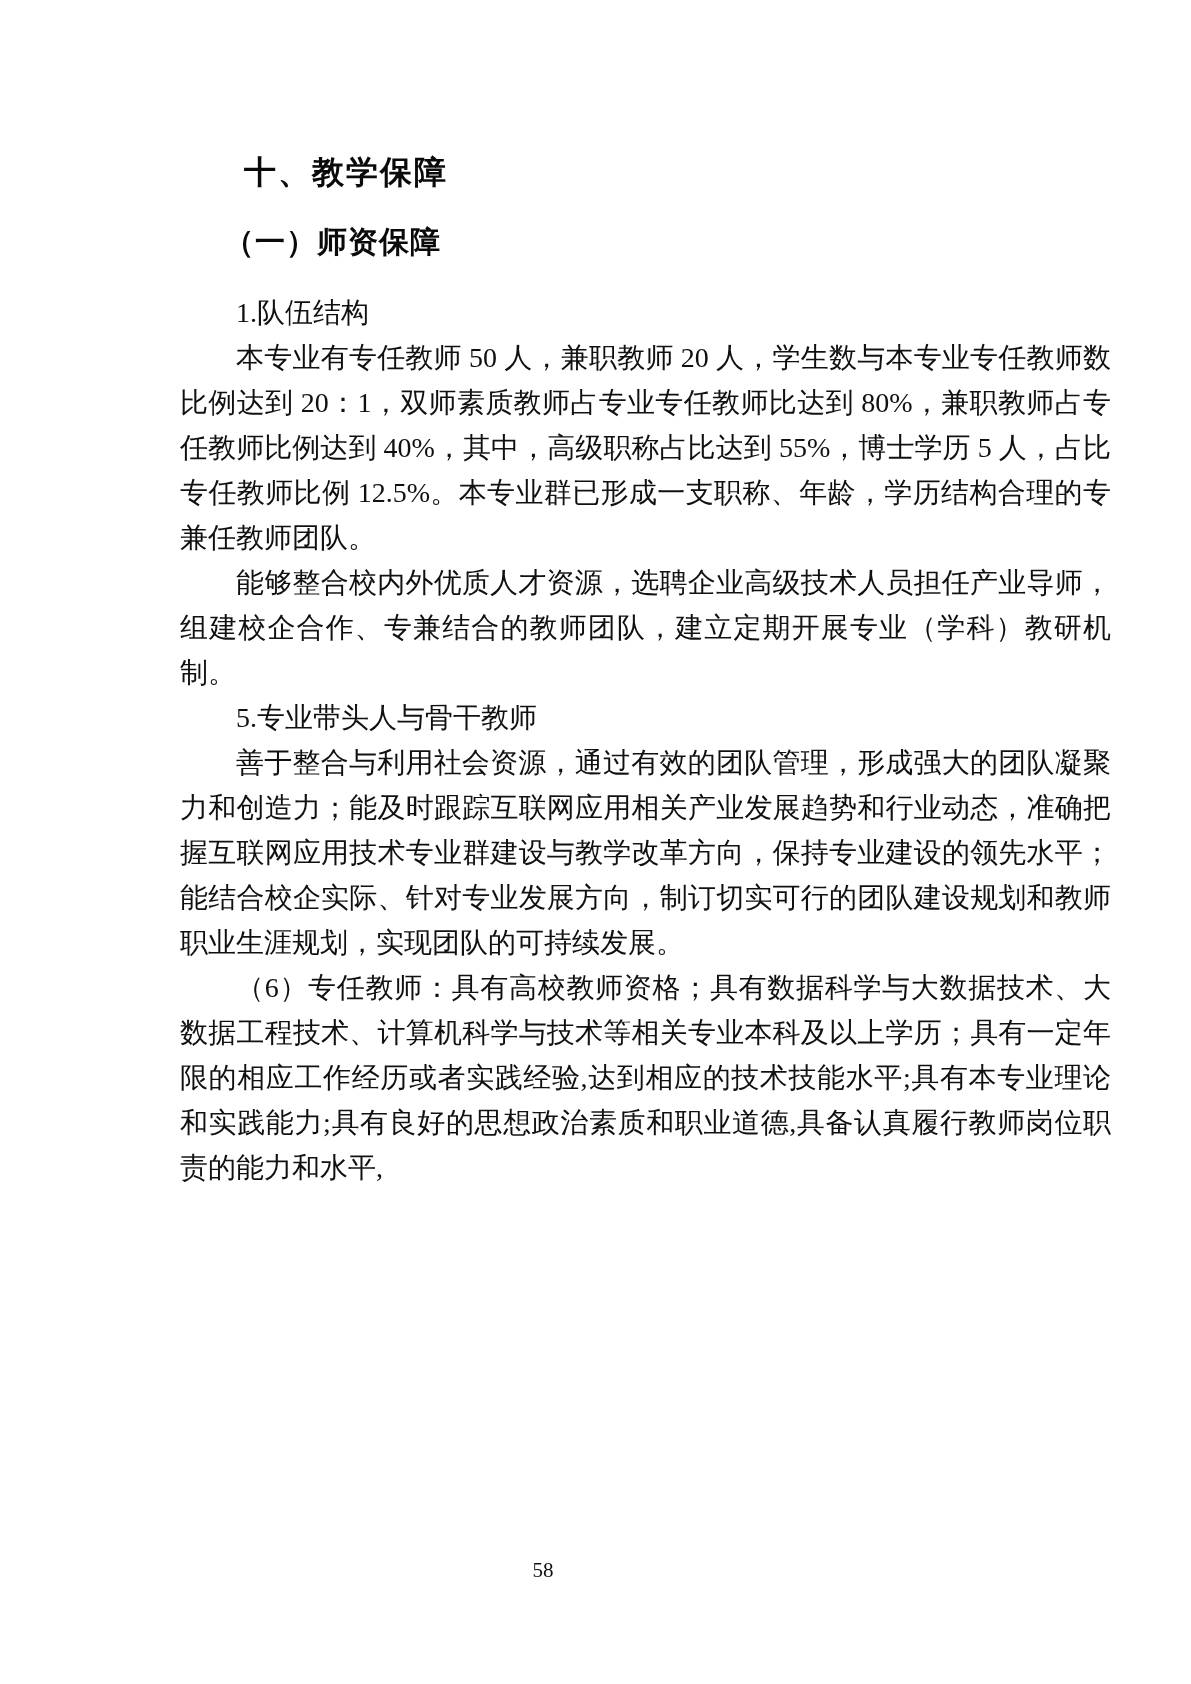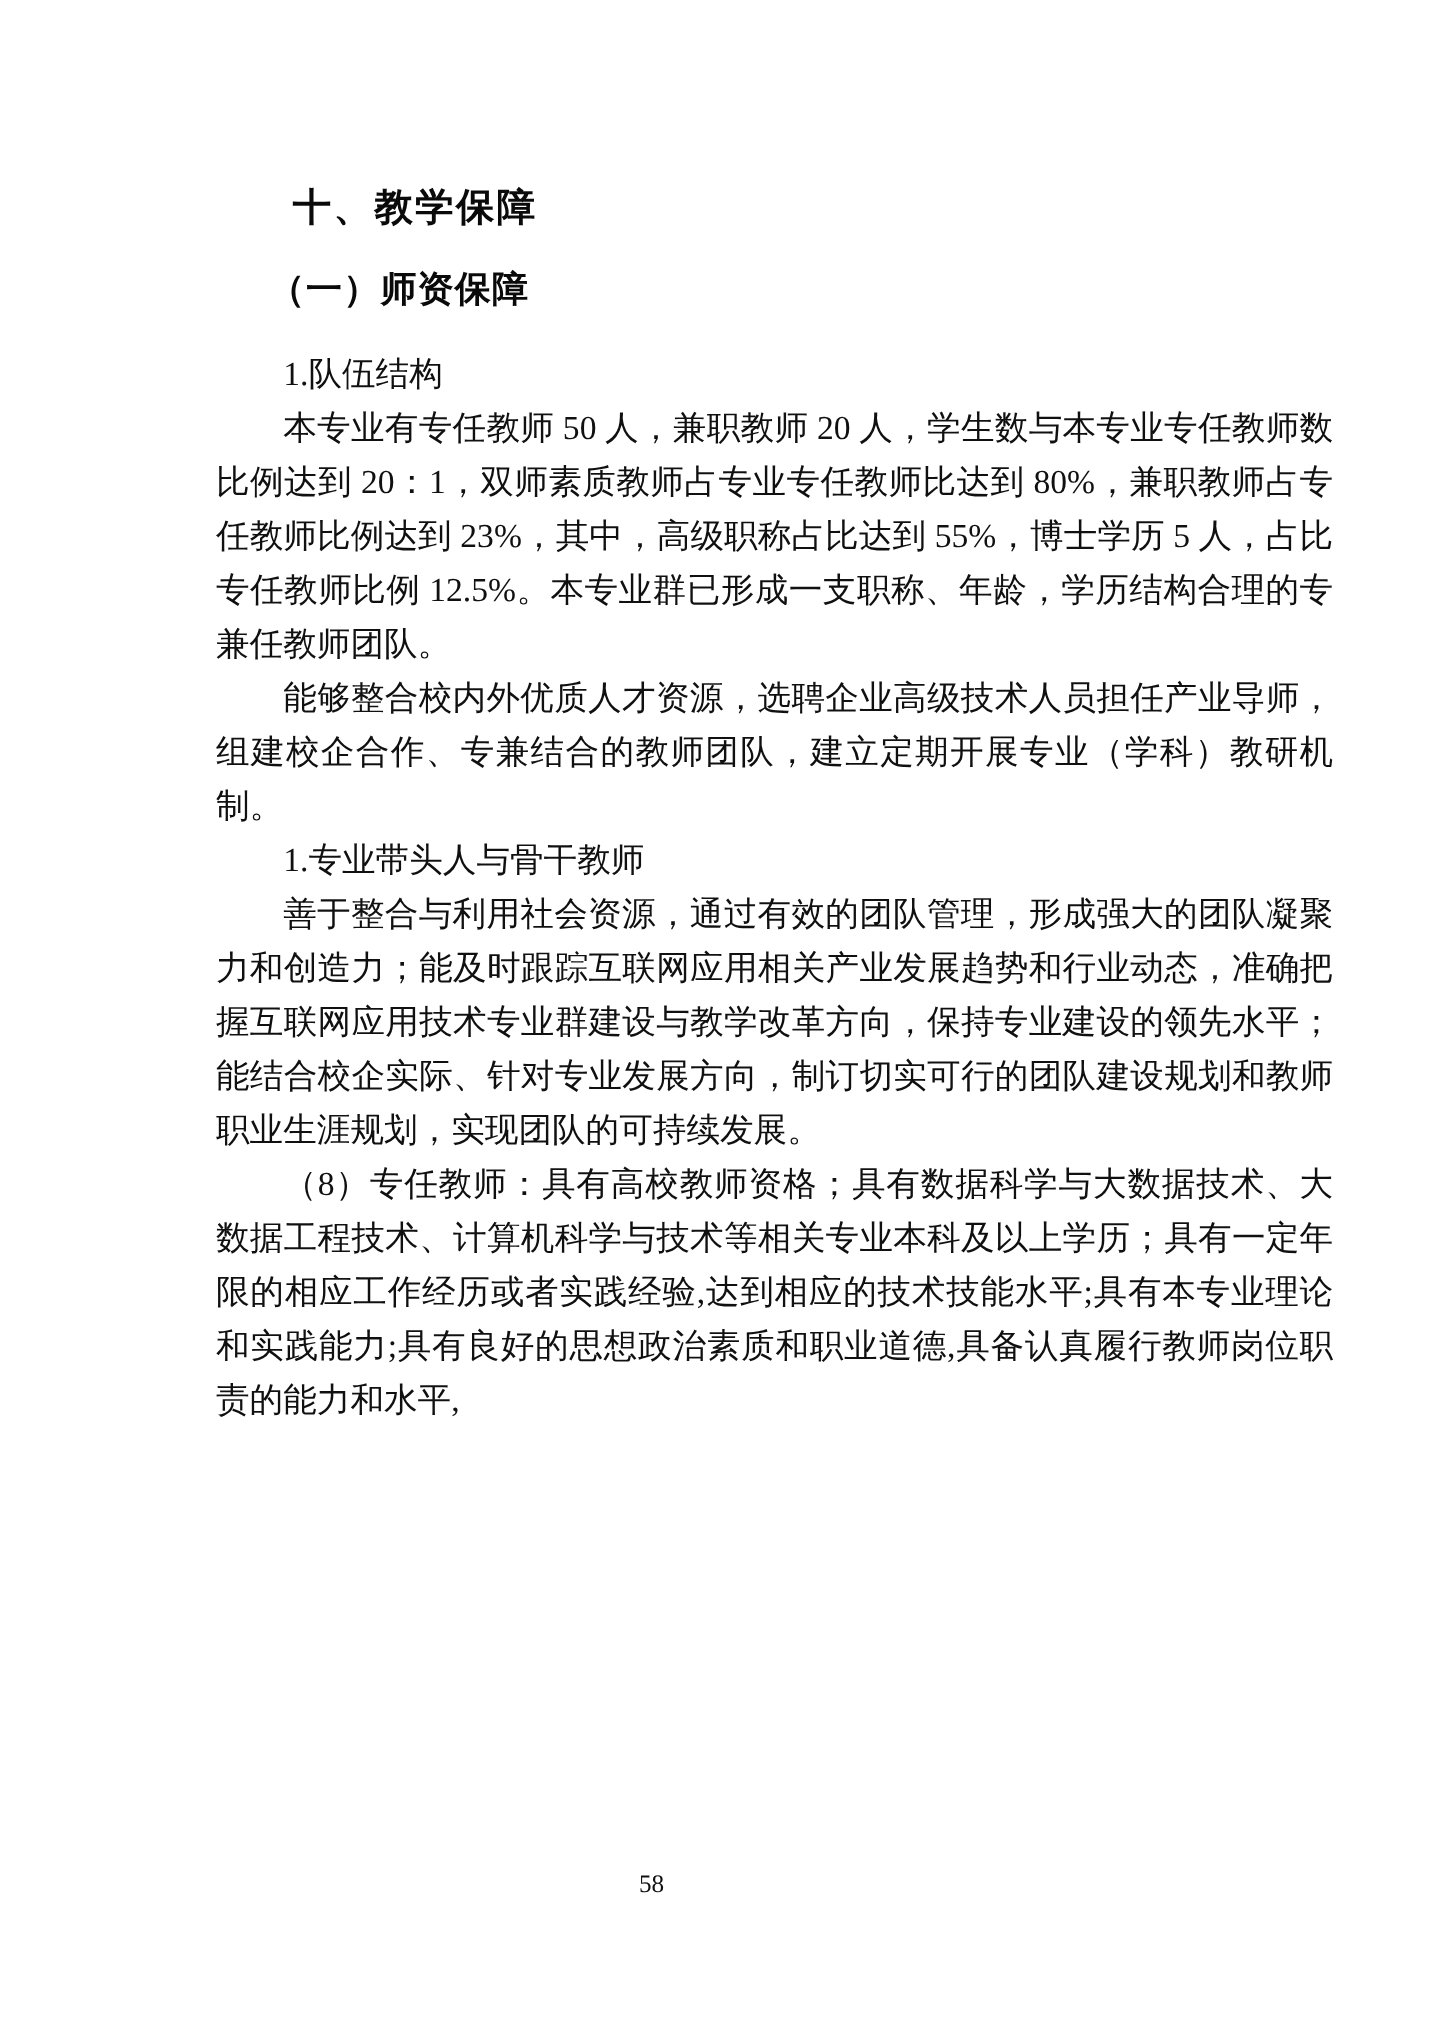"本专业有专任教师 50 人，兼职教师 20 人，学生数与本专业专任教师数比例达到" p { text: 23% -> 40% }
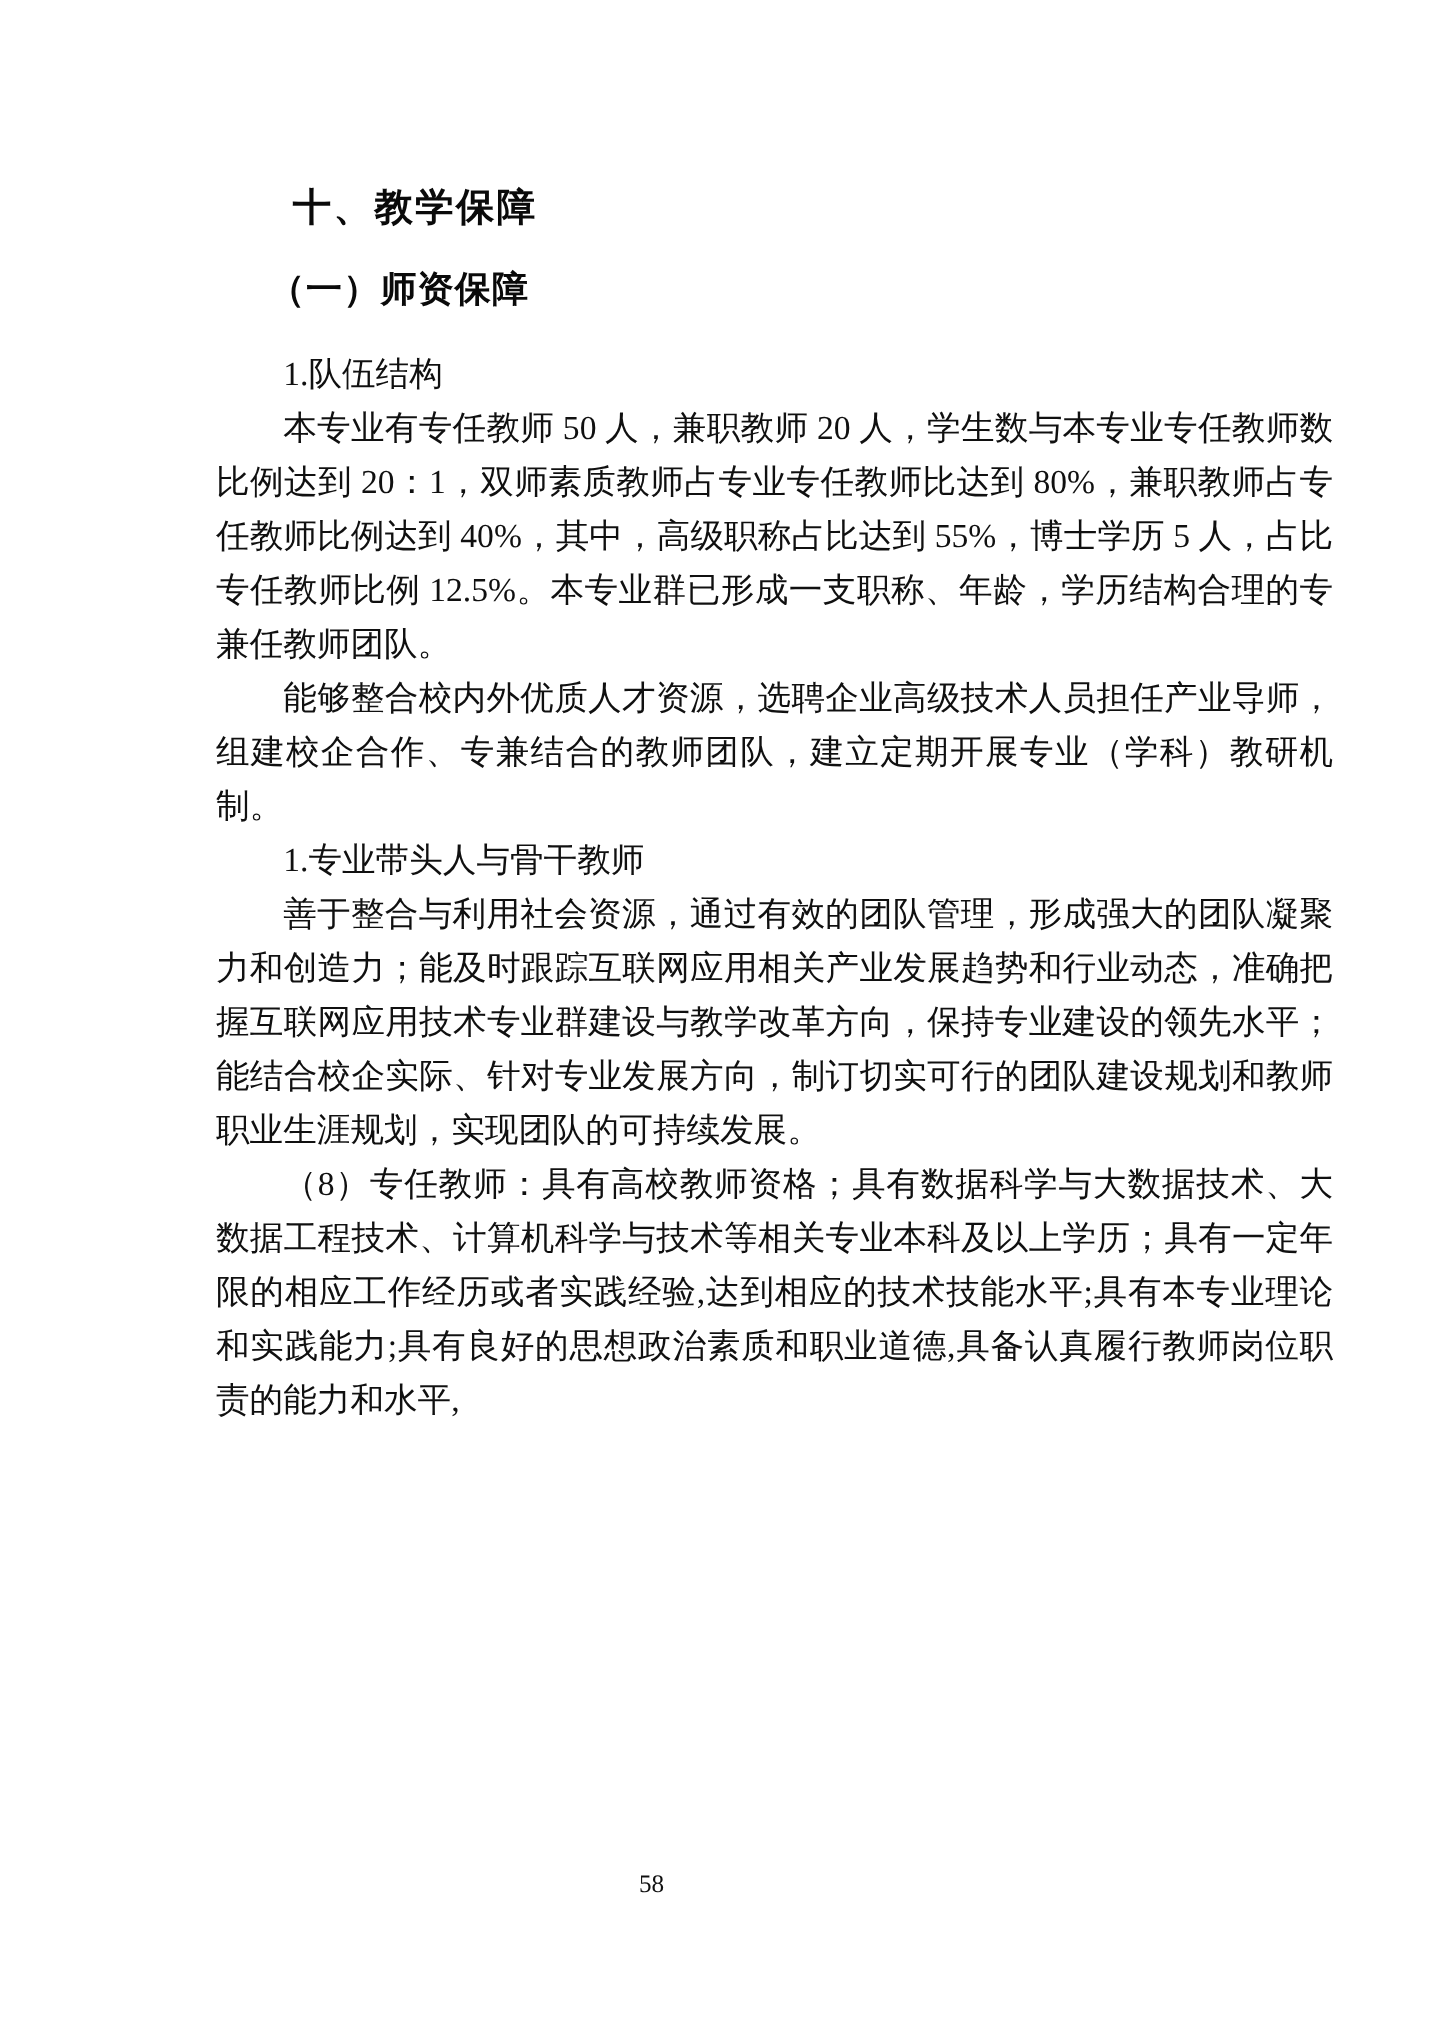"1.专业带头人与骨干教师" p { text: 1 -> 5 }
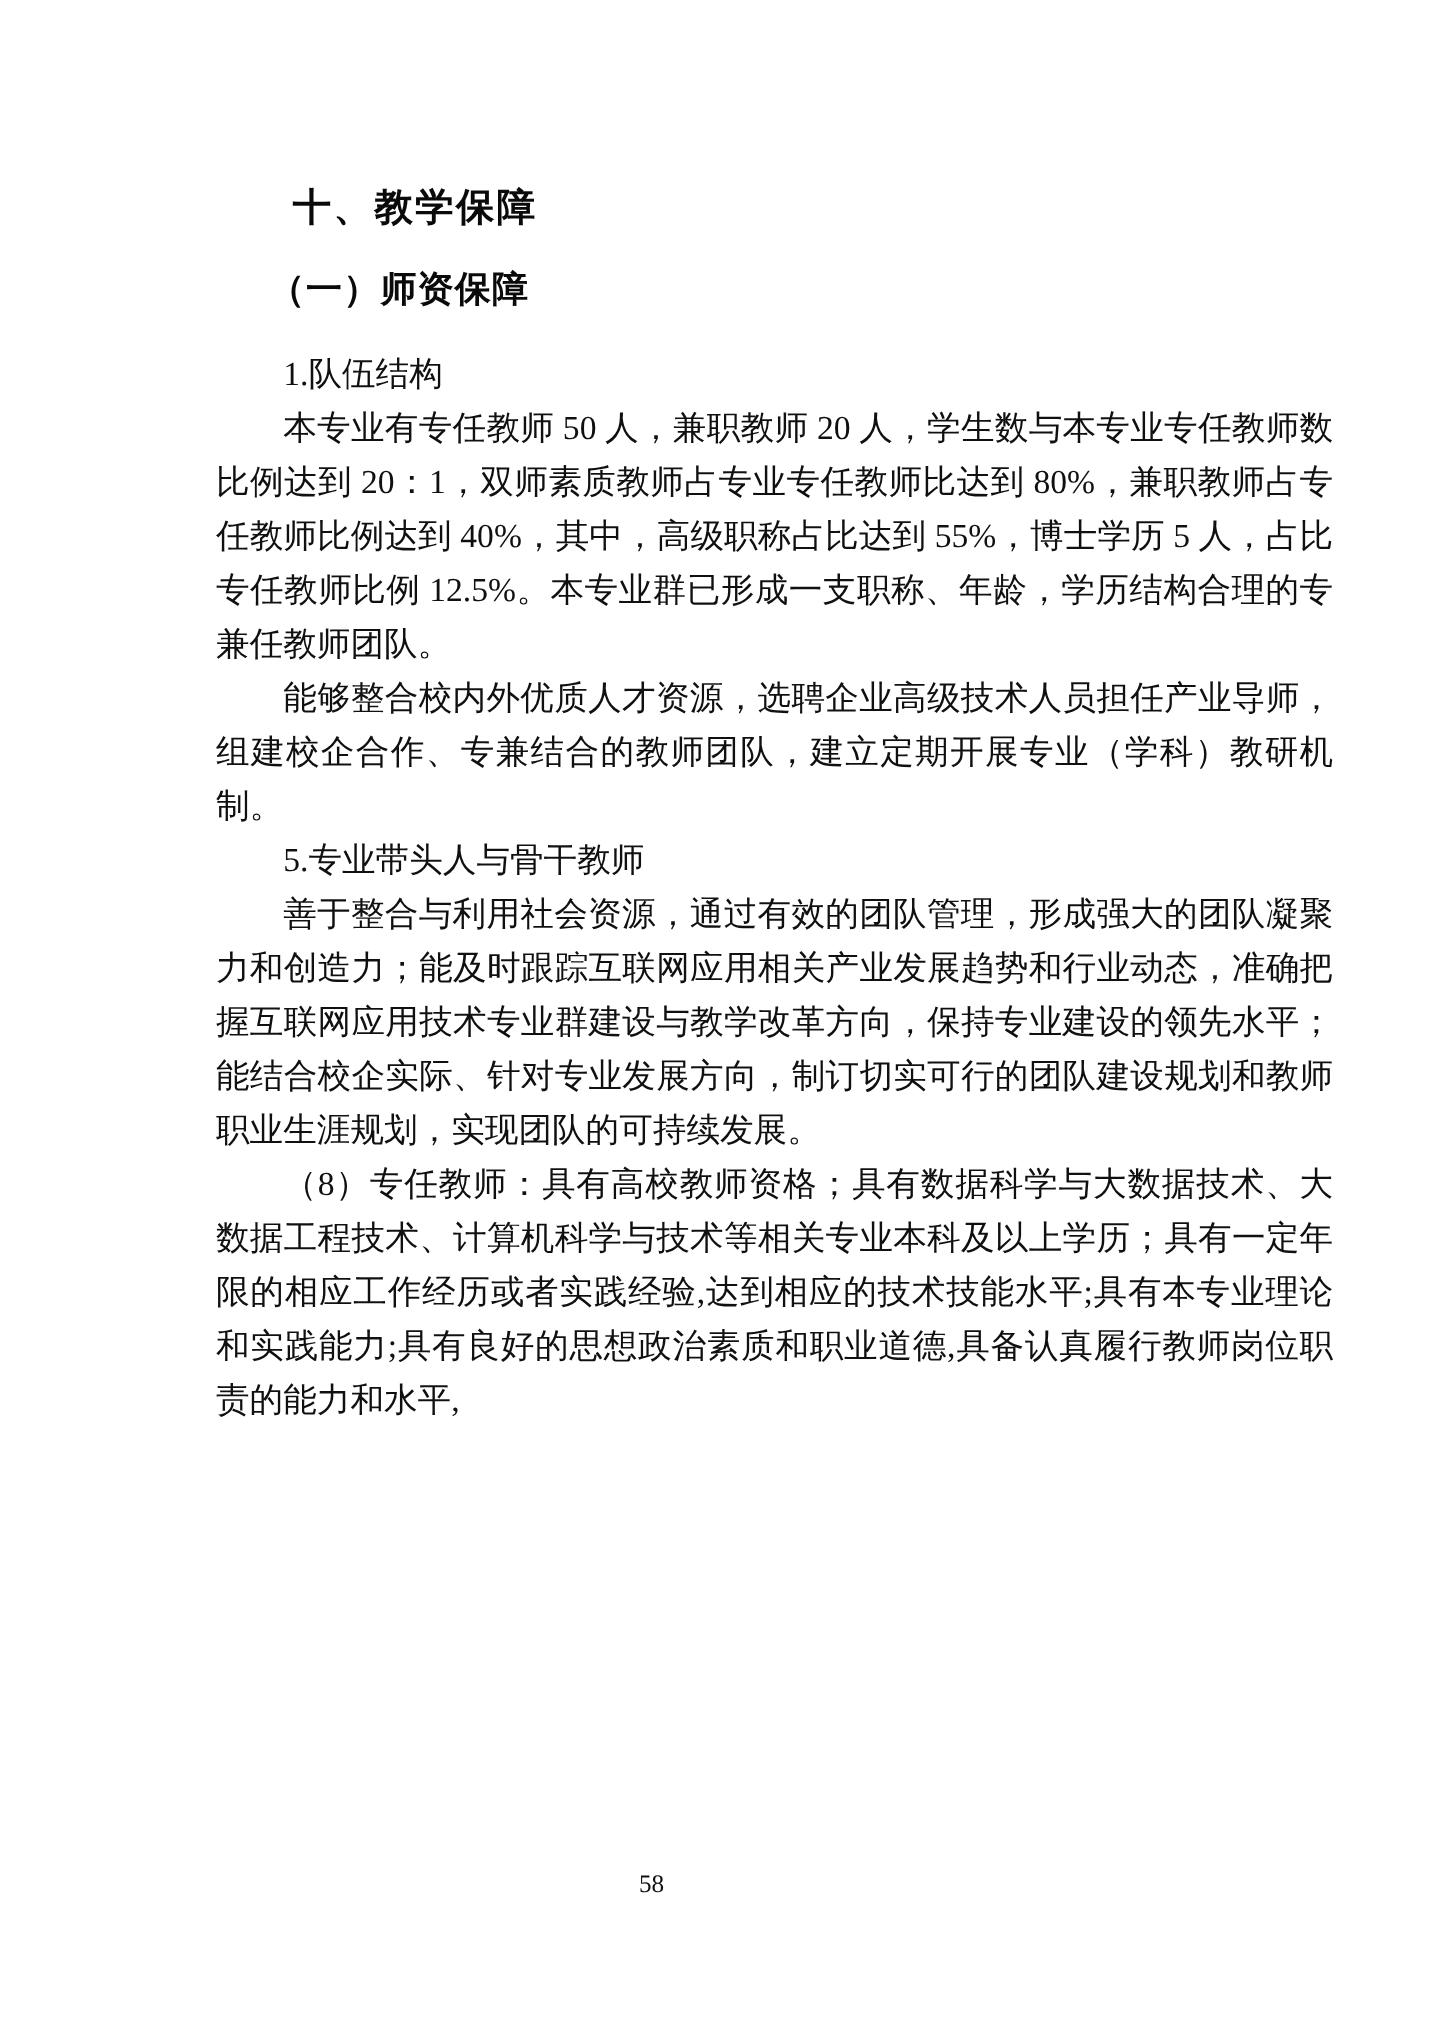"（8）专任教师：具有高校教师资格；具有数据科学与大数据技术、大数据工程技术、计算" p { text: 8 -> 6 }
